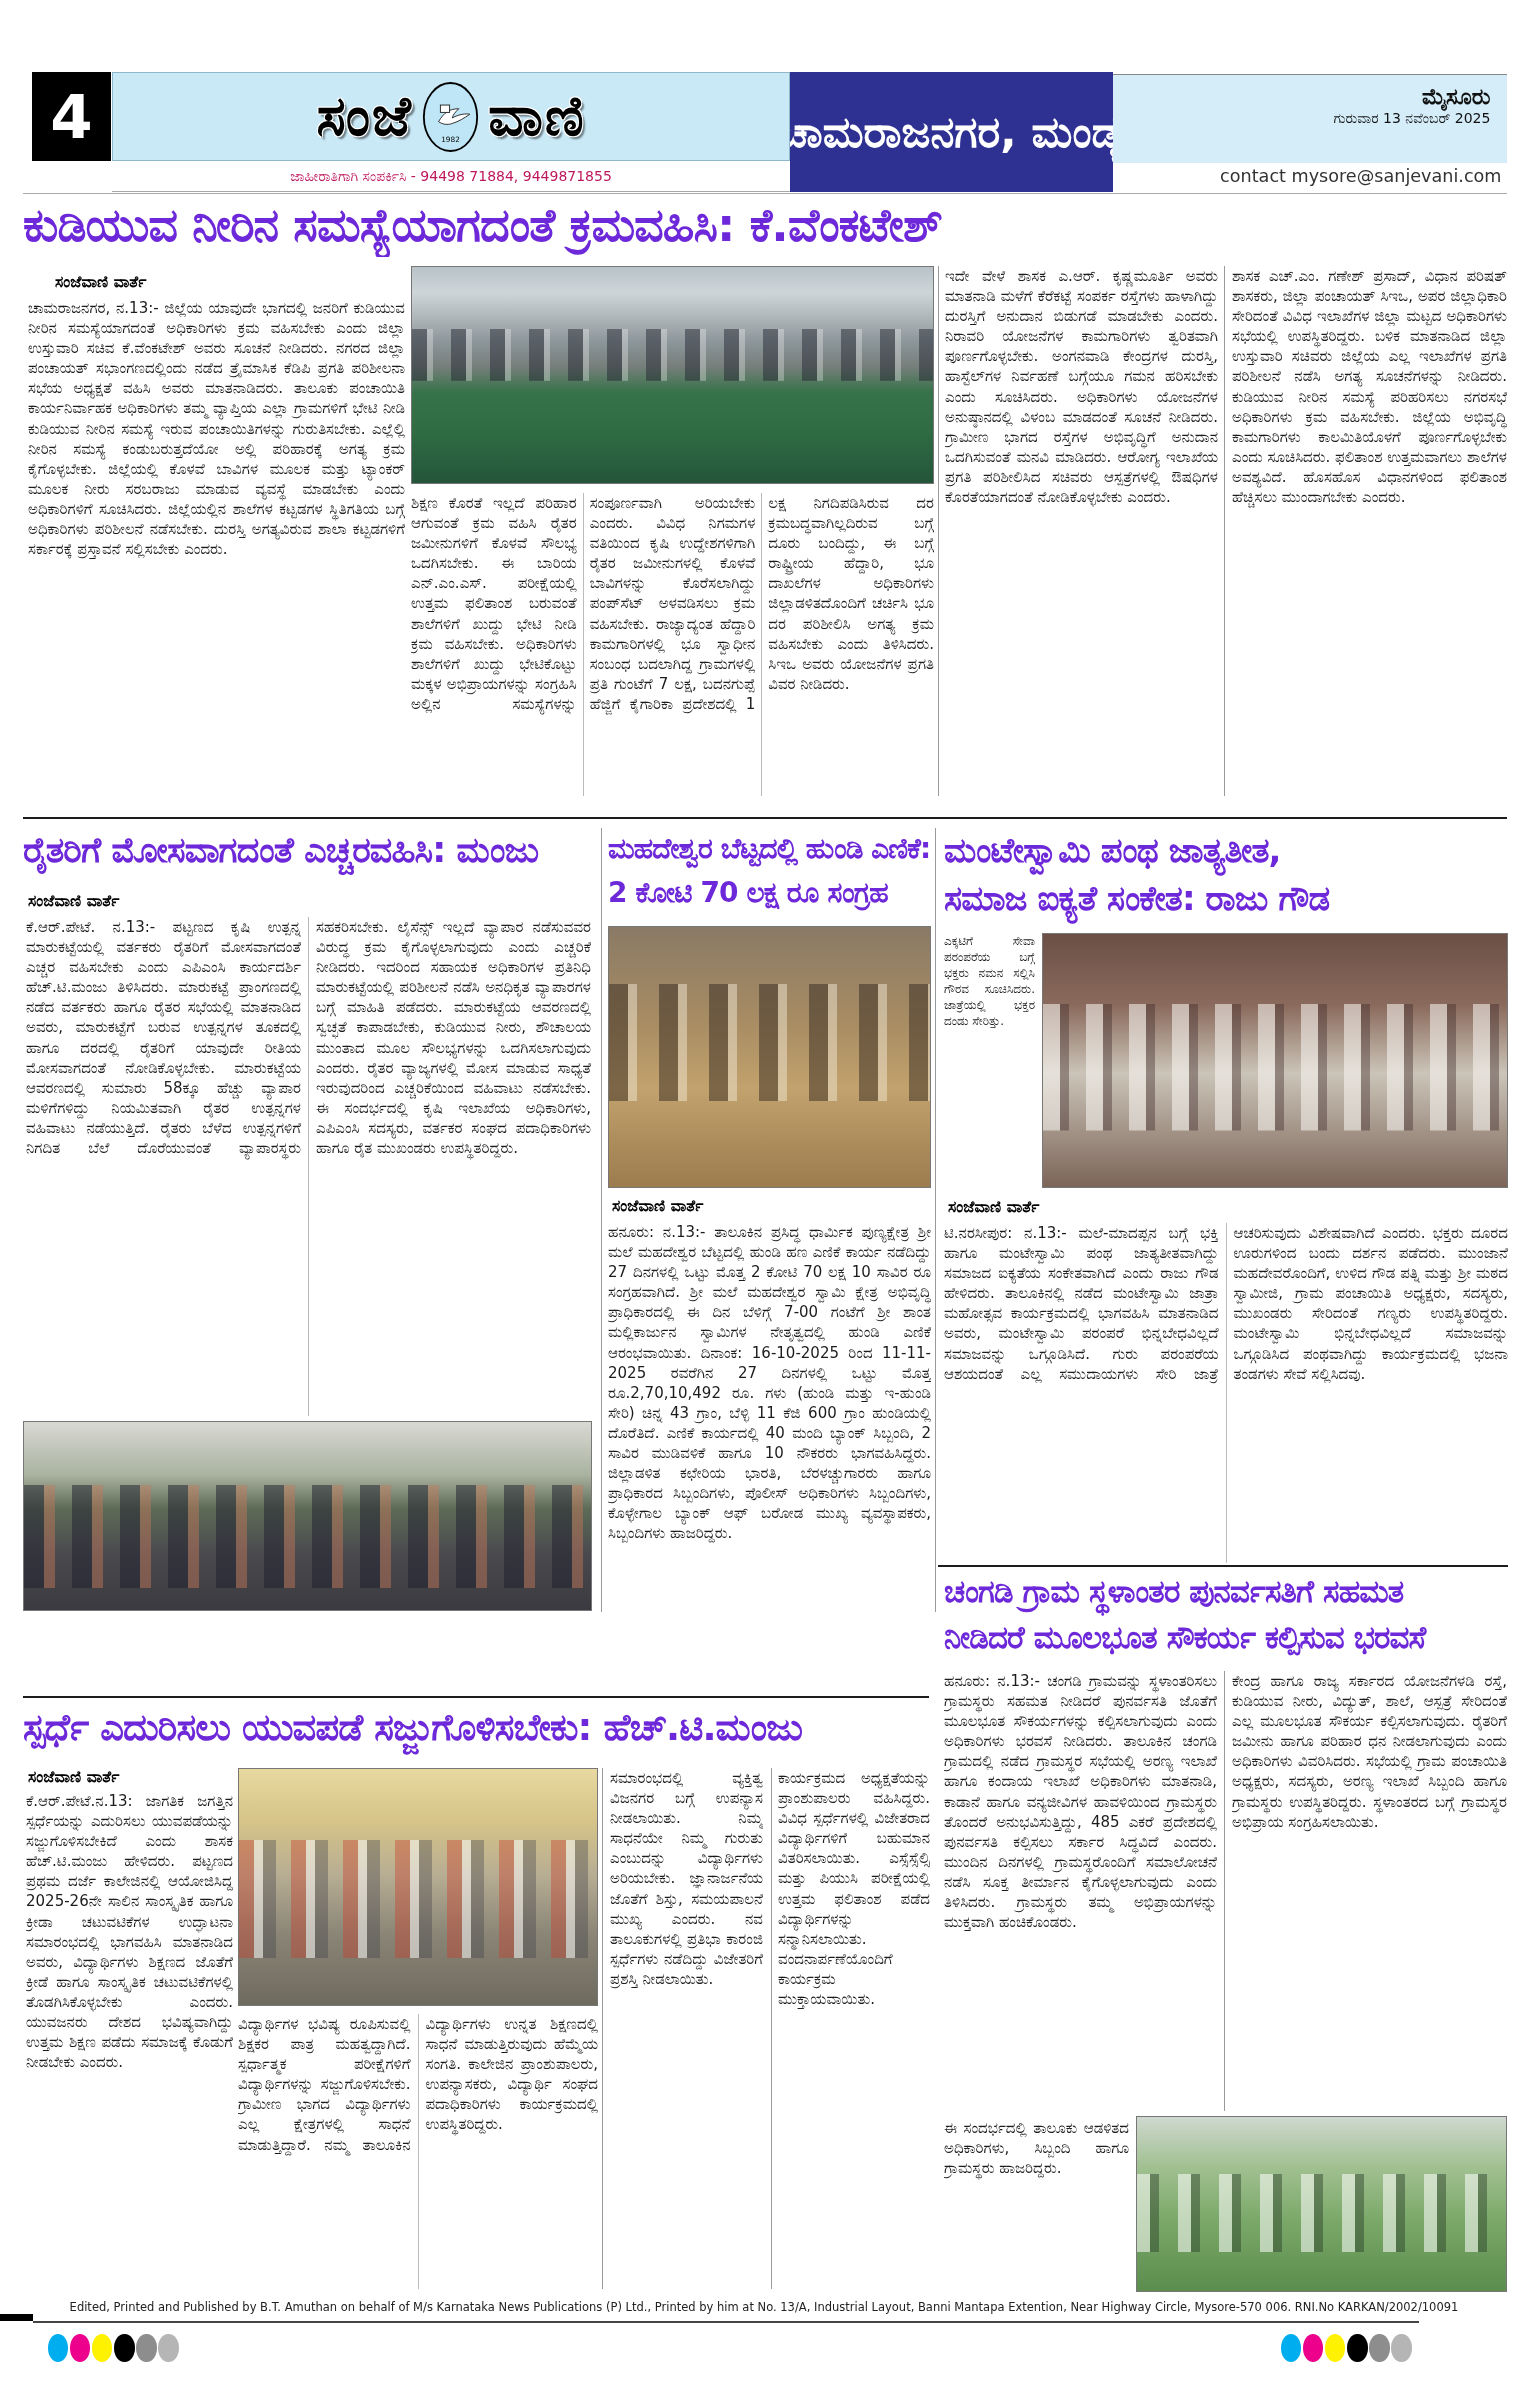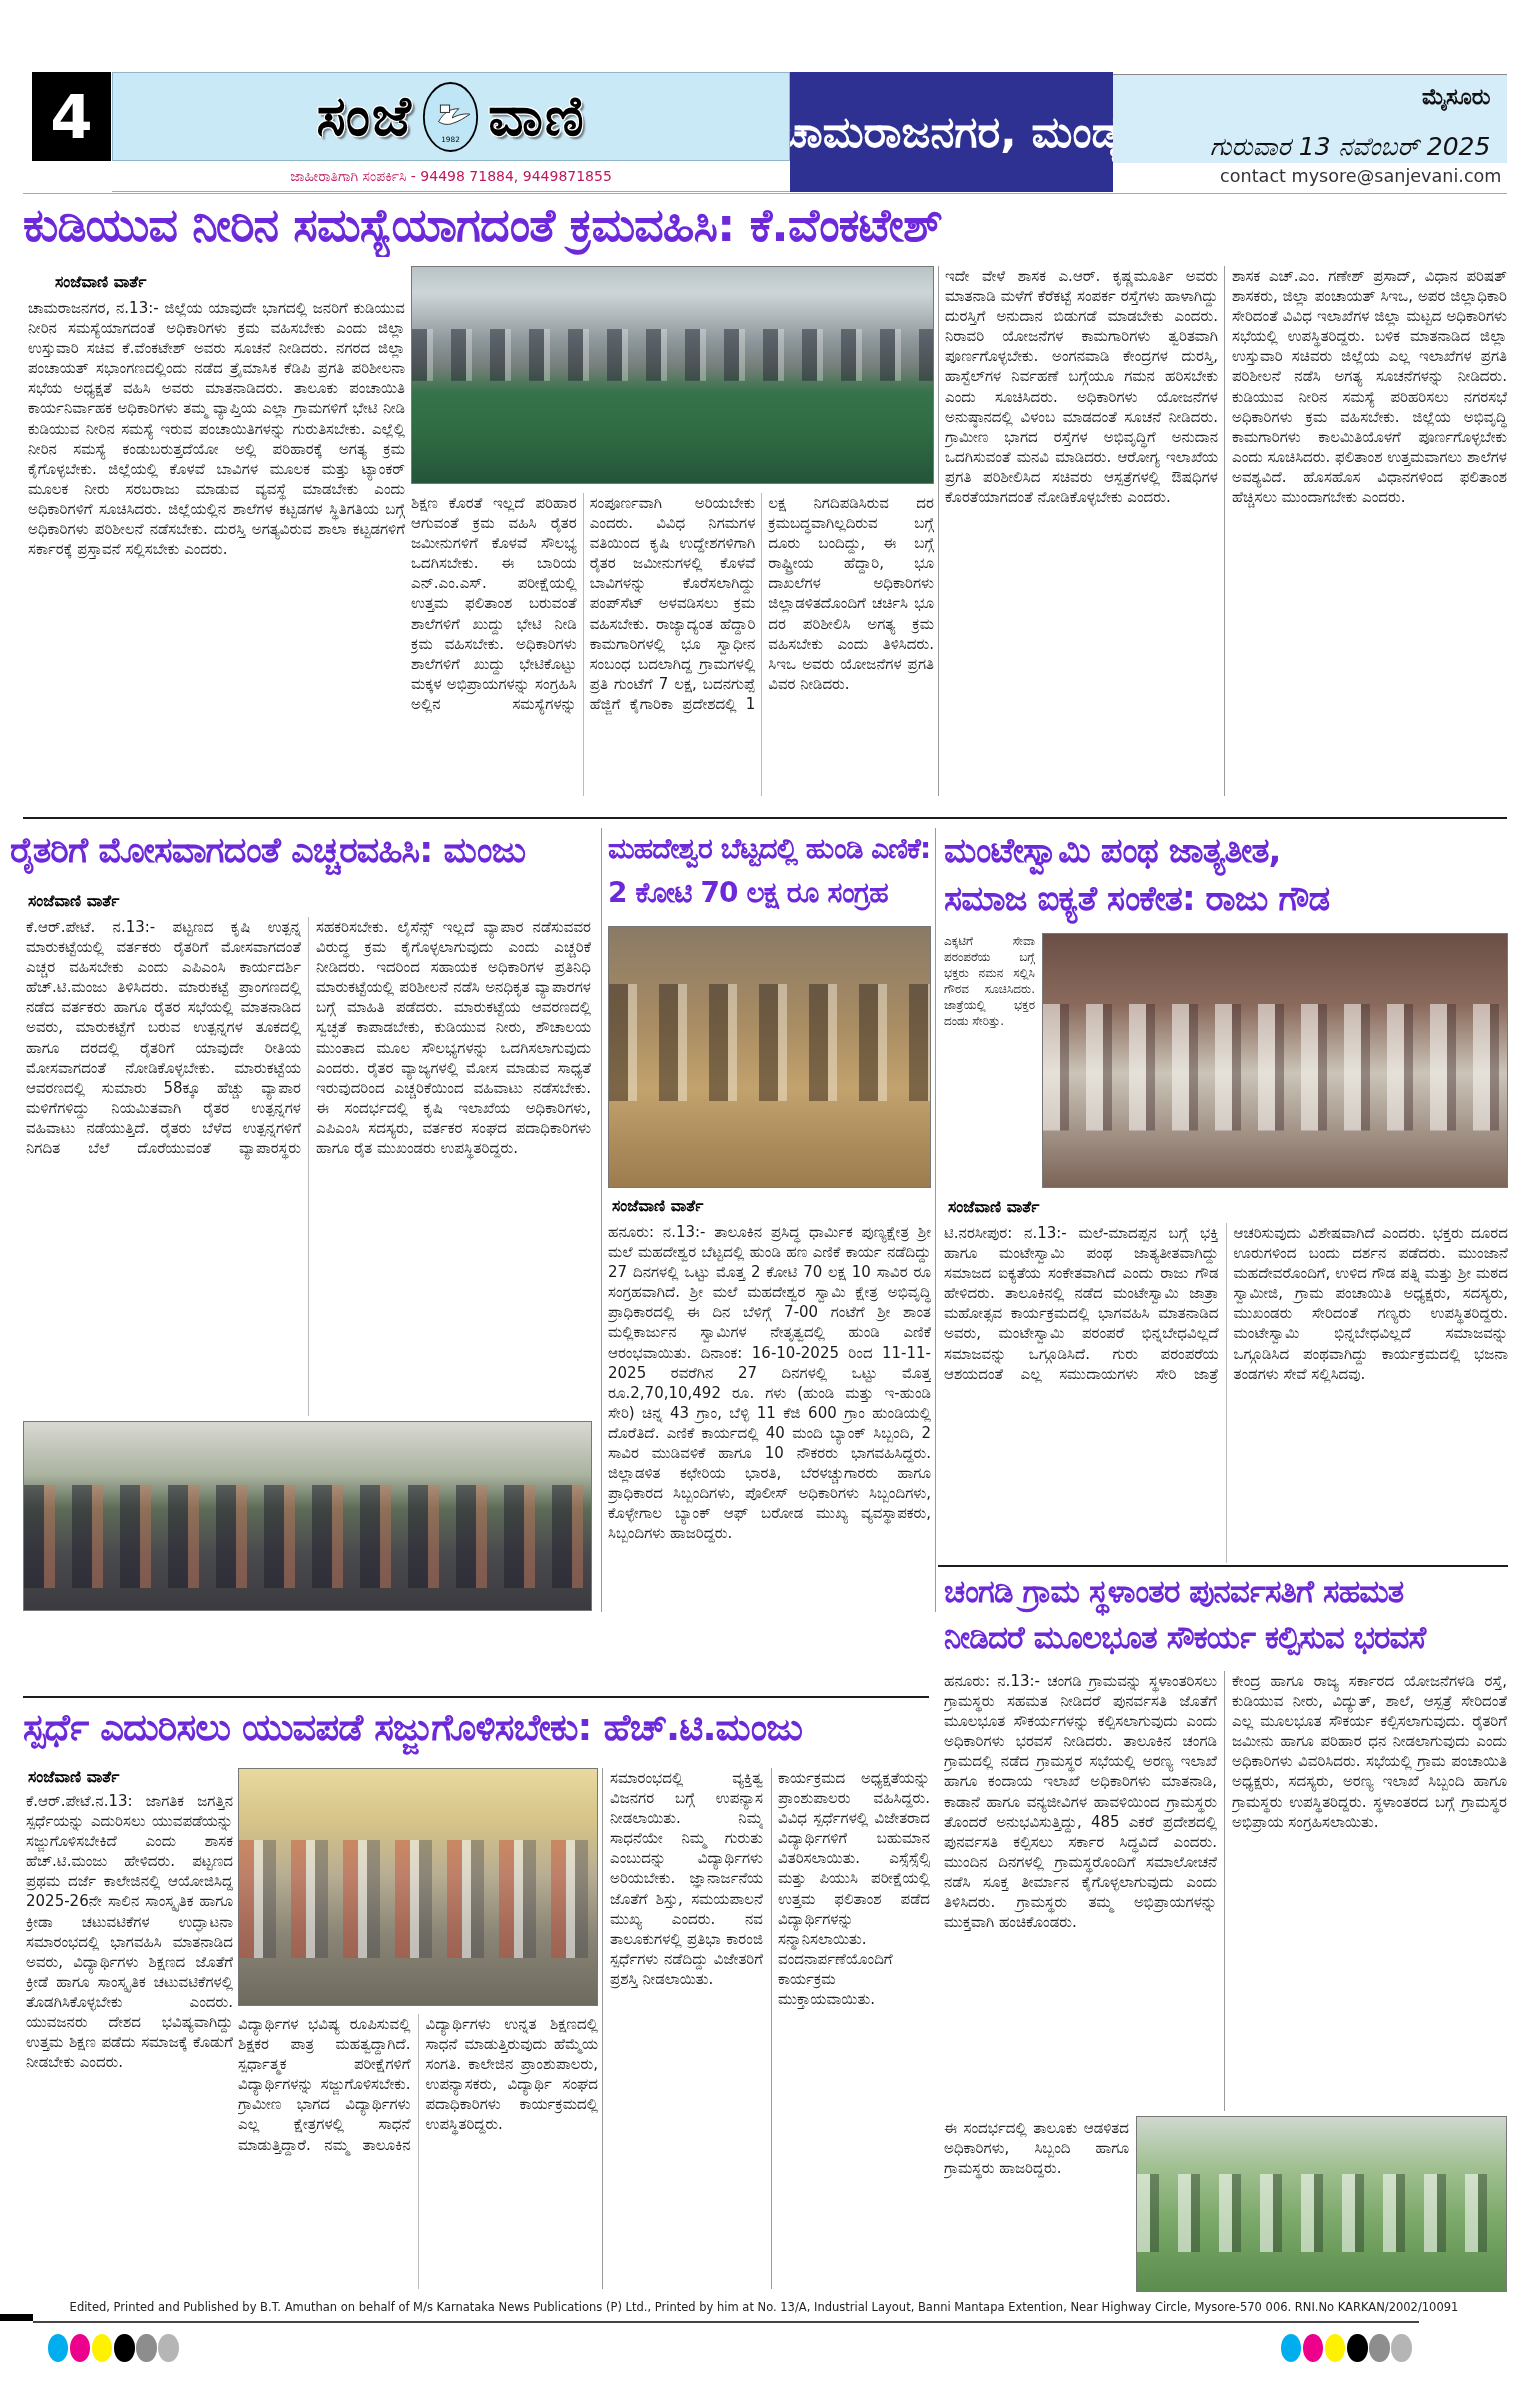"ಗುರುವಾರ 13 ನವೆಂಬರ್ 2025" .datebox .date { font-size: 25px -> 14px; font-style: italic -> none; margin-top: 23px -> 1px }
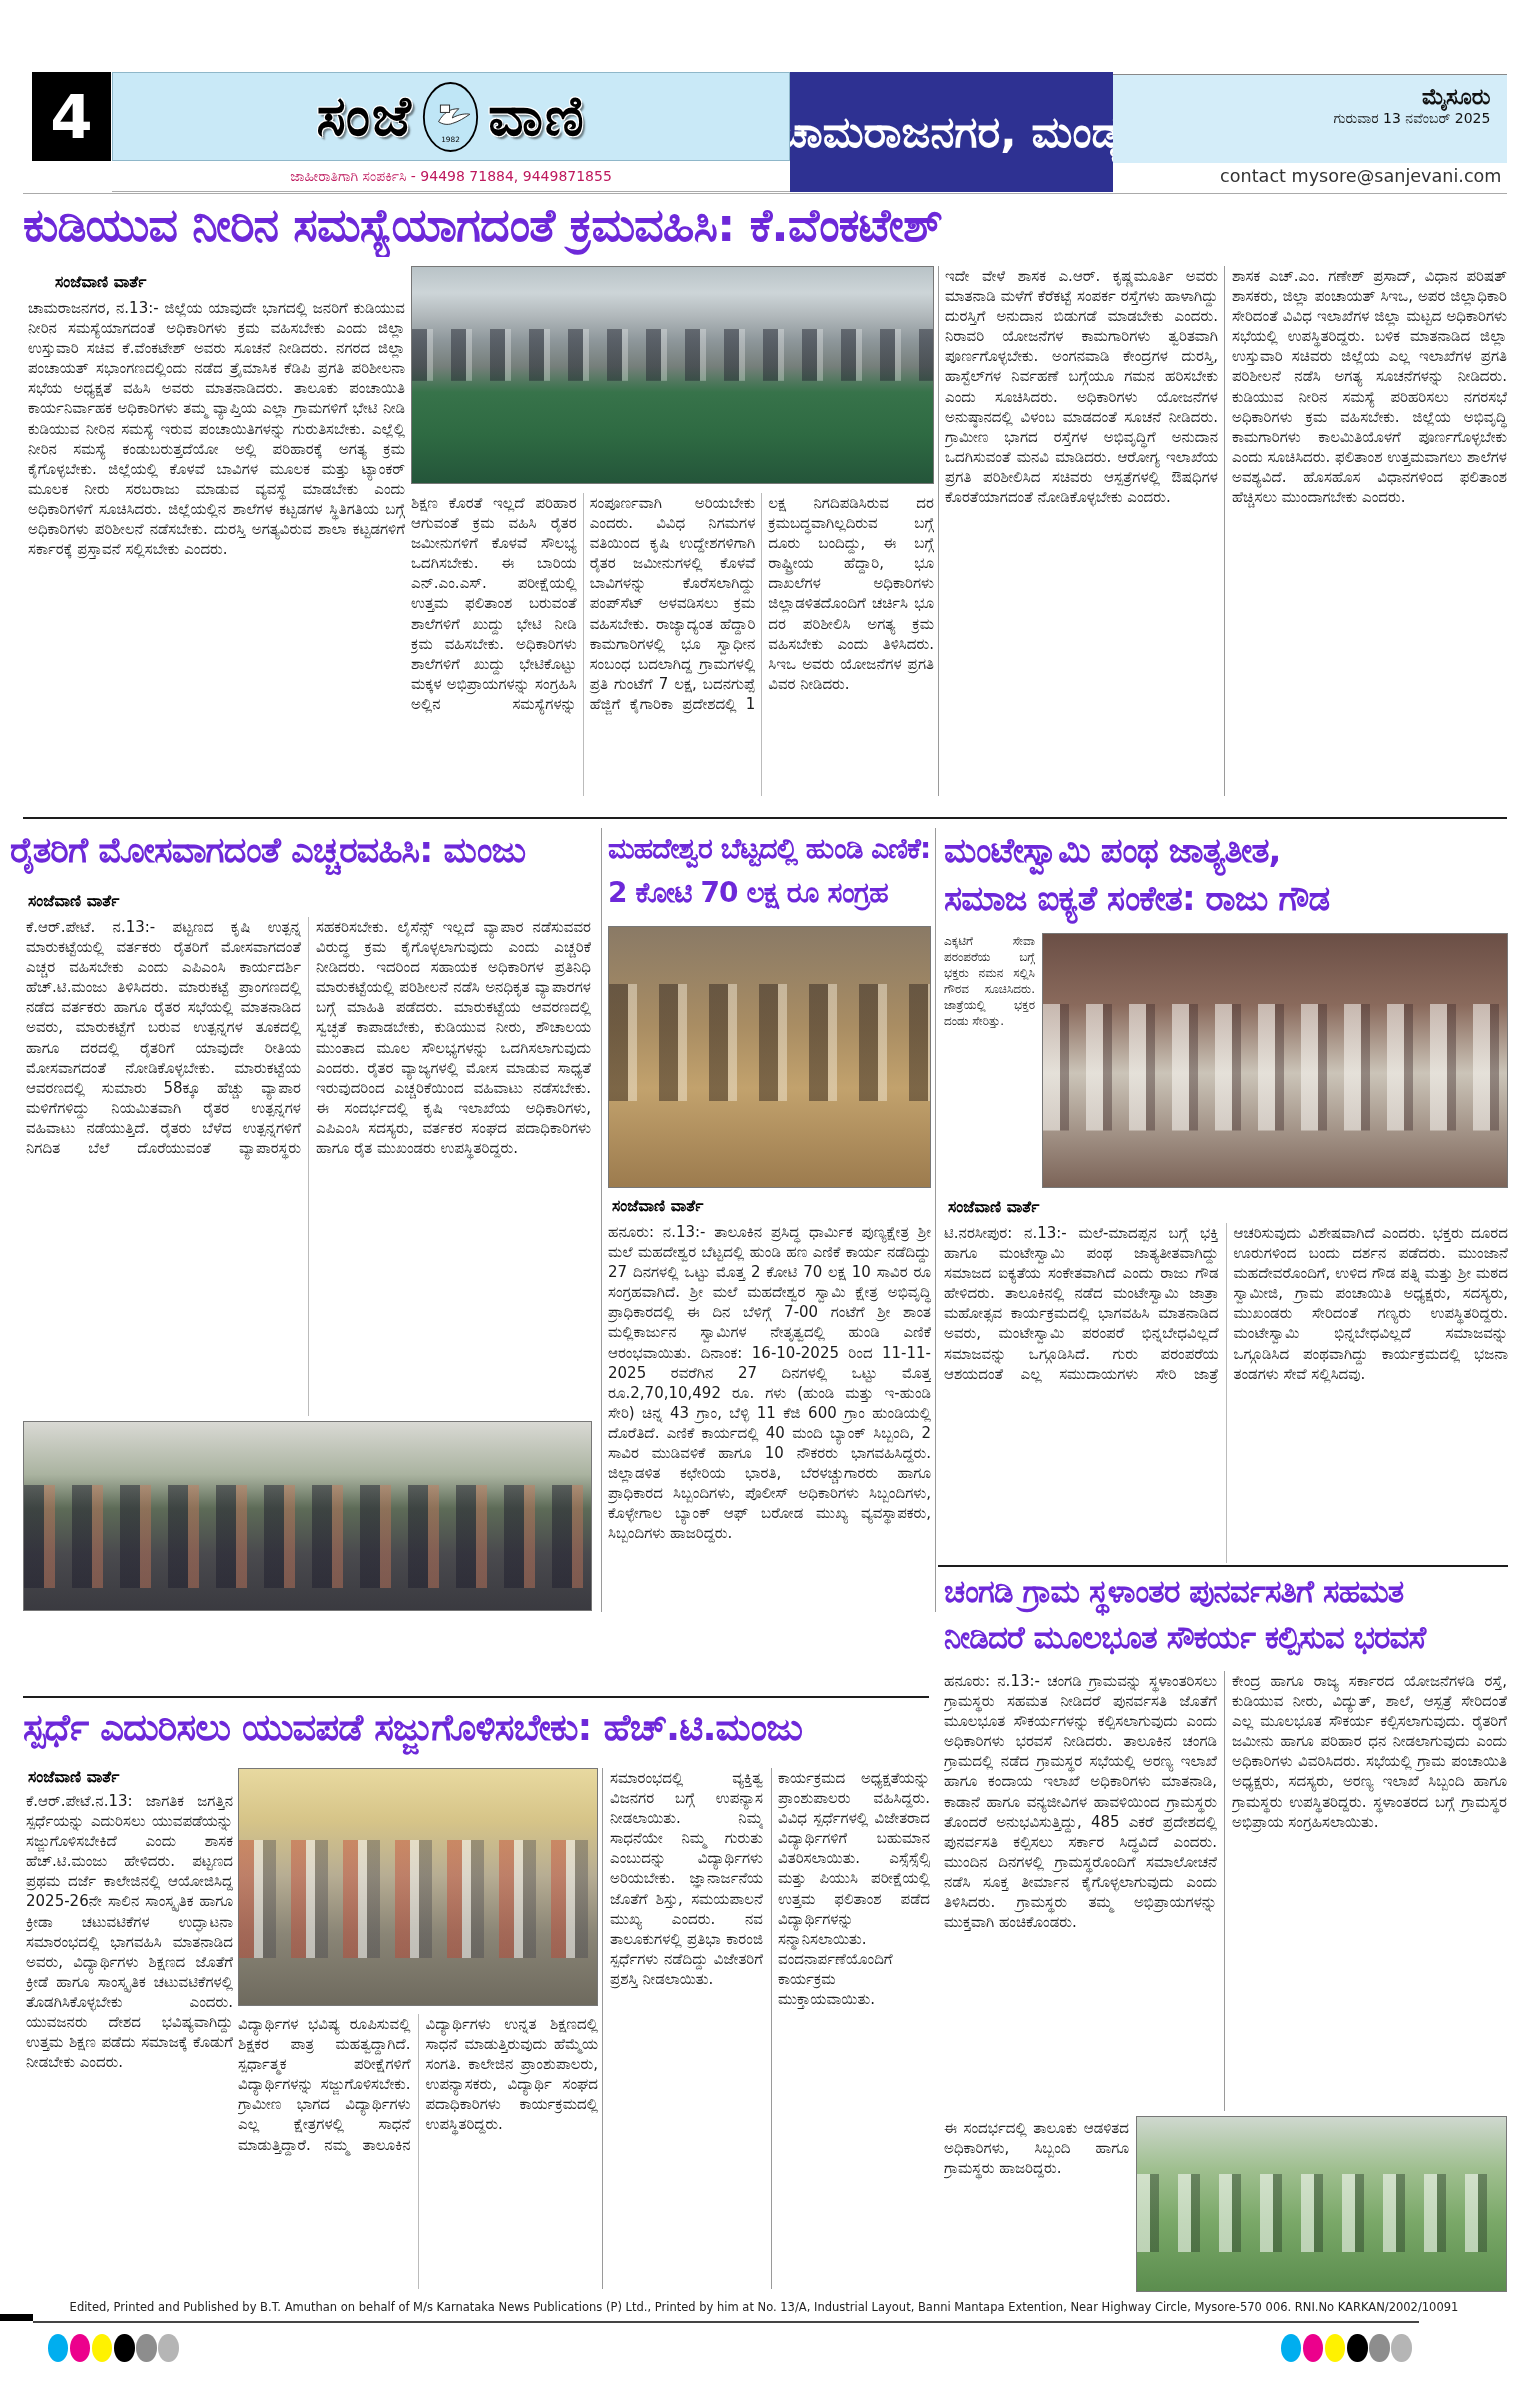"ರೈತರಿಗೆ ಮೋಸವಾಗದಂತೆ ಎಚ್ಚರವಹಿಸಿ: ಮಂಜು" div.abs { left: 10px -> 23px }
